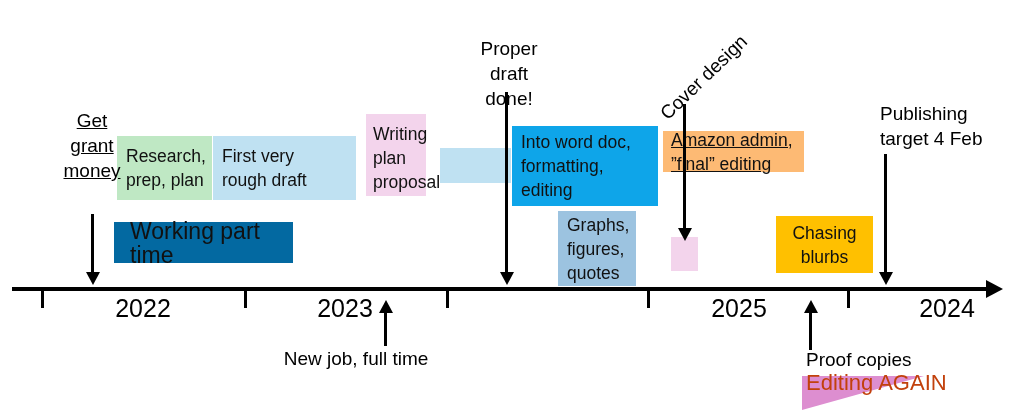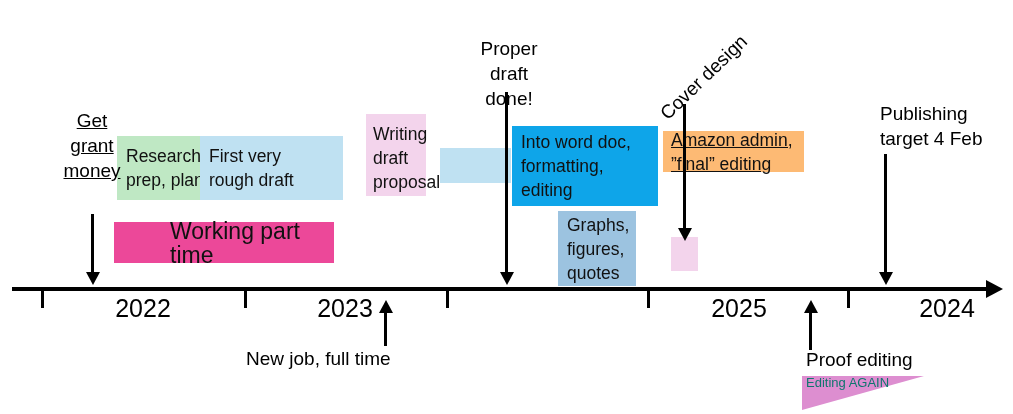"Writing" span.bar-text { text: draft -> plan }
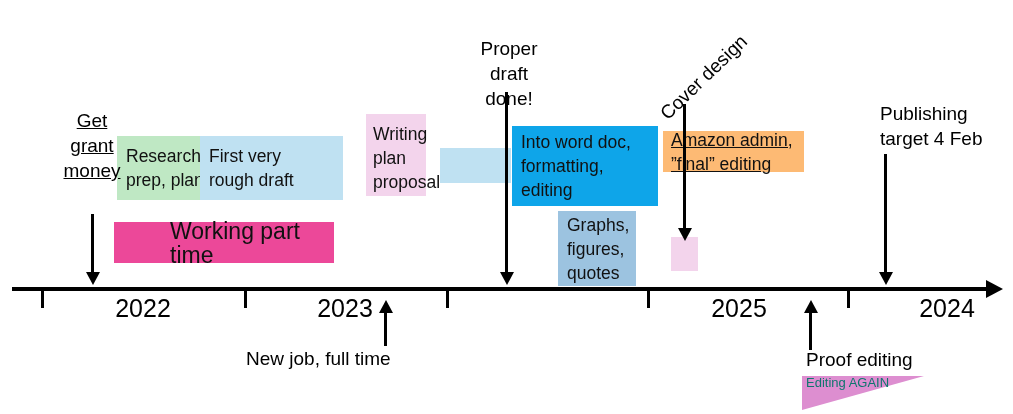"First very" div.bar { left: 200px -> 213px }
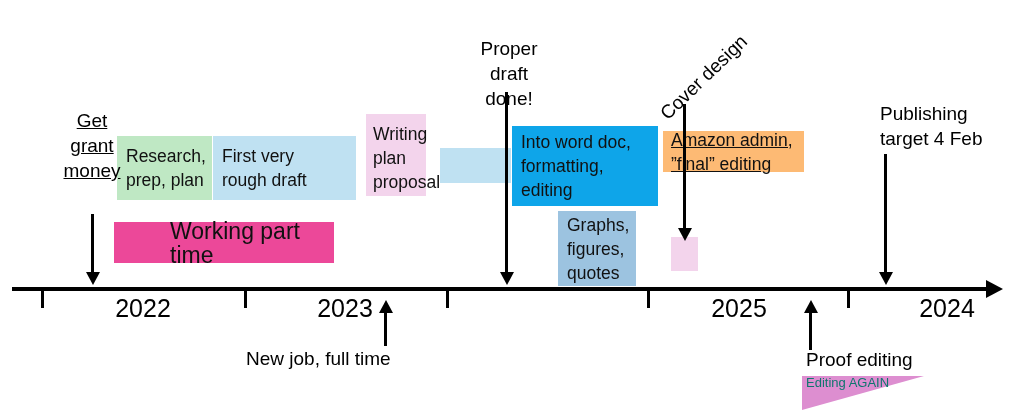"Working part time" div.bar { background: #ec4899 -> #0369a1; padding-left: 40px -> none; width: 220px -> 179px }
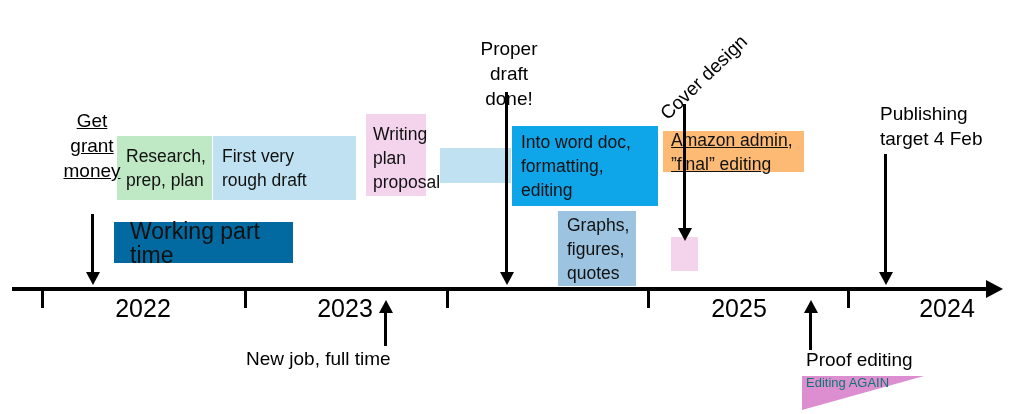"Chasing" div.bar { html: none -> <div> <span>Chasing blurbs</span> </div> }
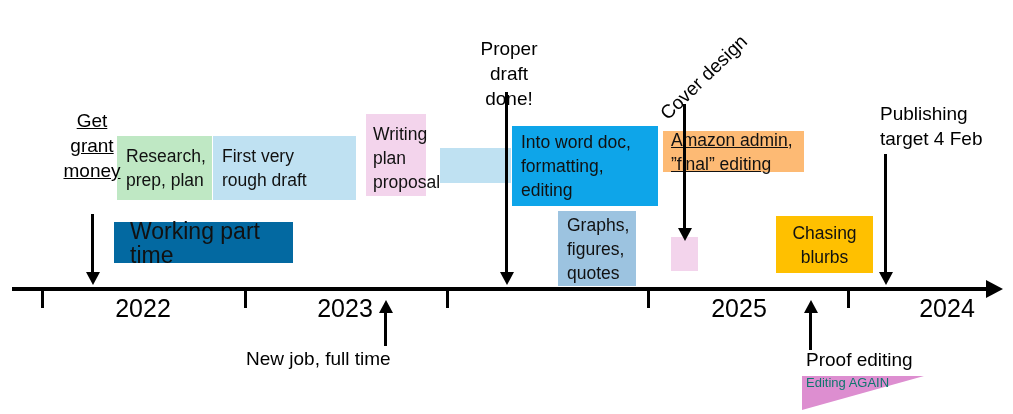"New job, full time" div.note { text-align: none -> center }
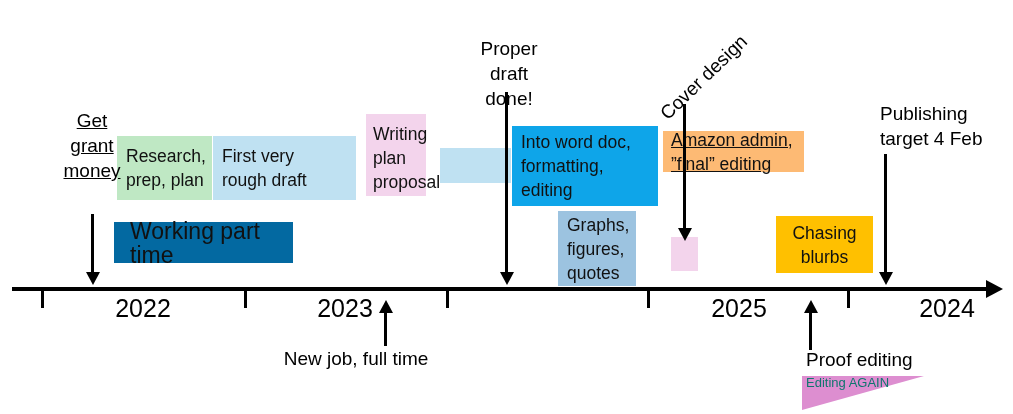"Proof editing" div.note { text: editing -> copies }
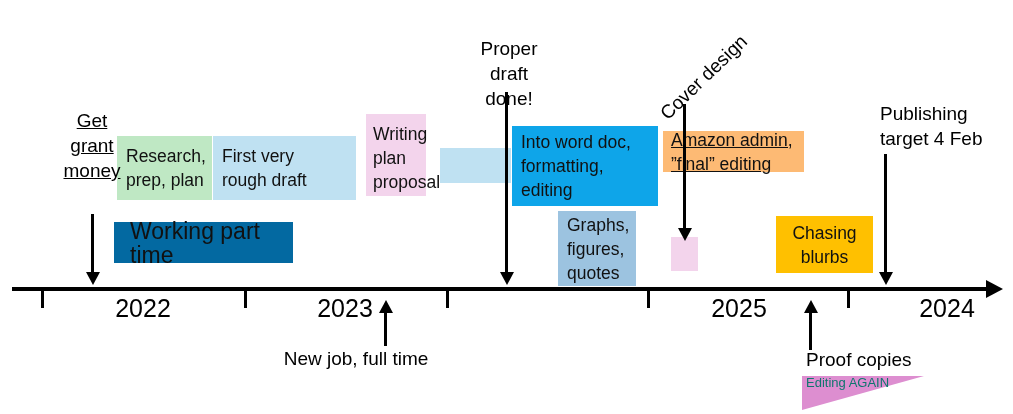"Editing AGAIN" .wedge-label { color: #0f766e -> #c2410c; font-size: 13px -> 22px }
